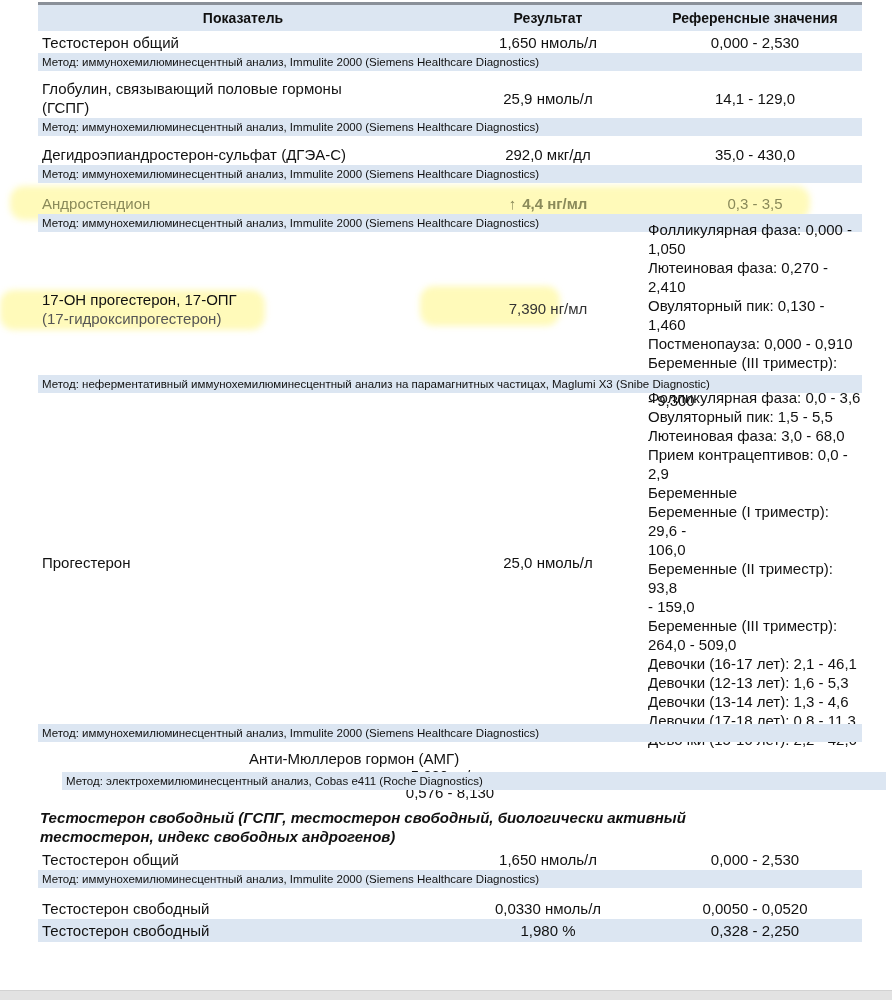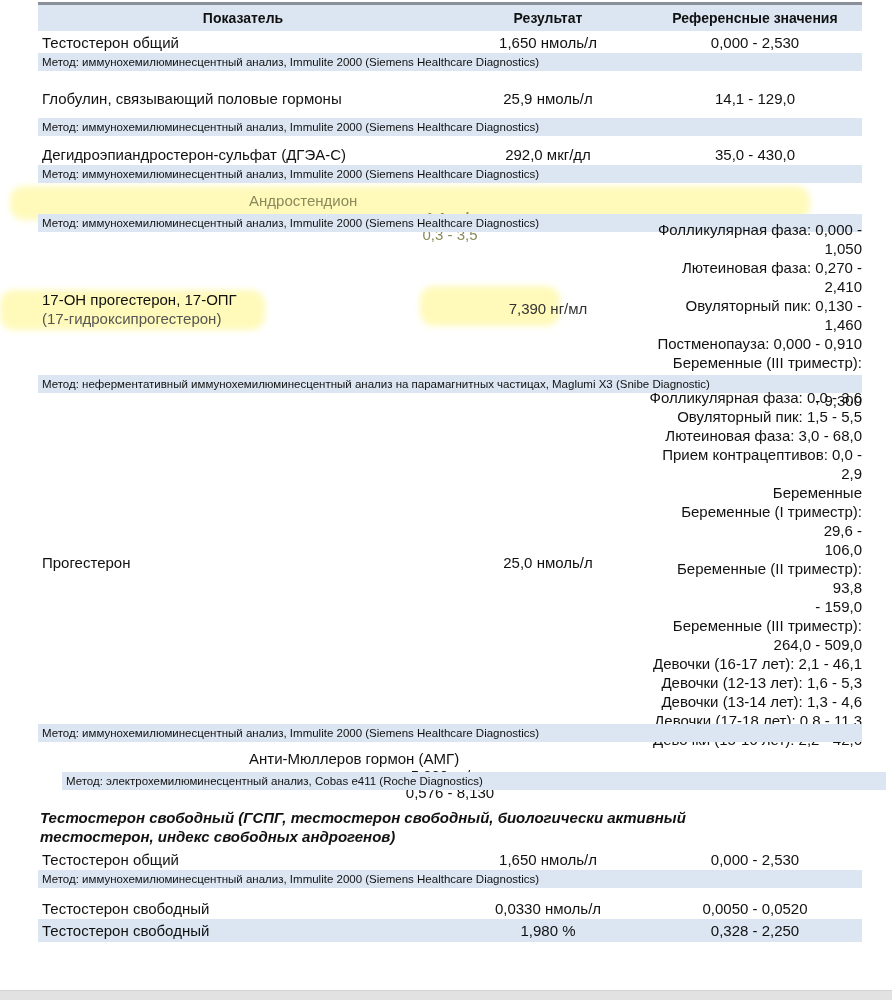"(ГСПГ)" div { html: none -> <div>(ГСПГ)</div> }
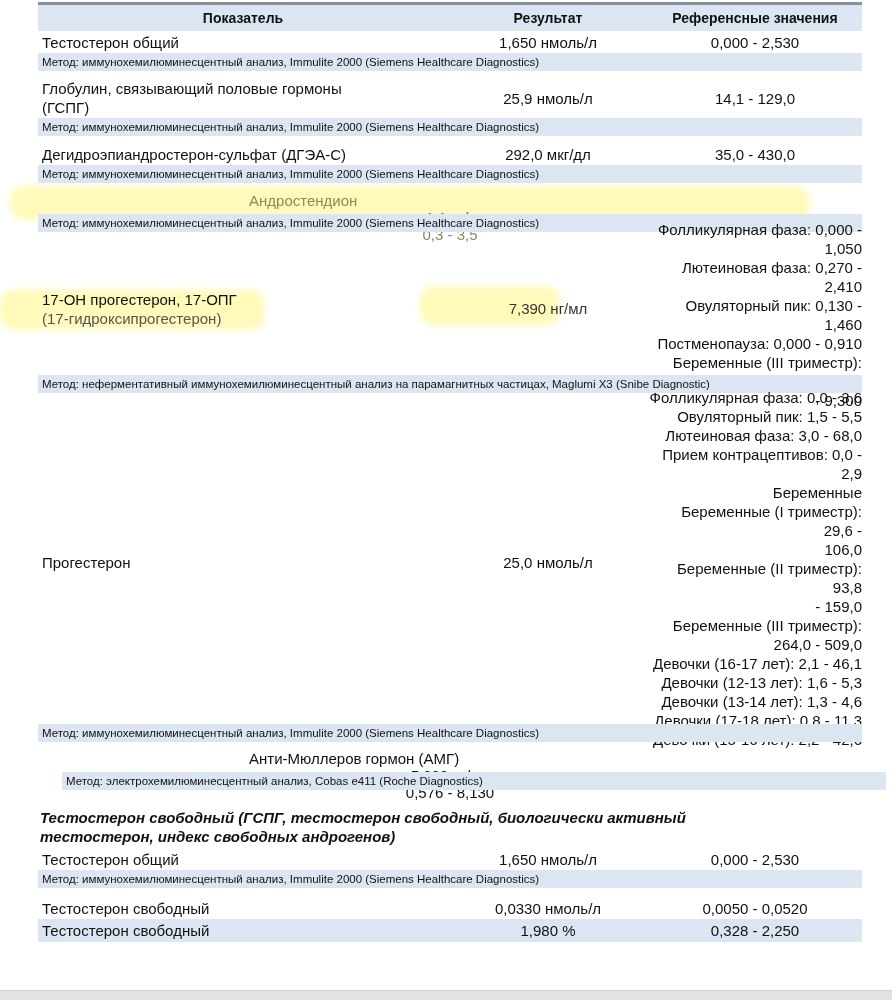"Андростендион" .dim { flex-direction: column -> none }
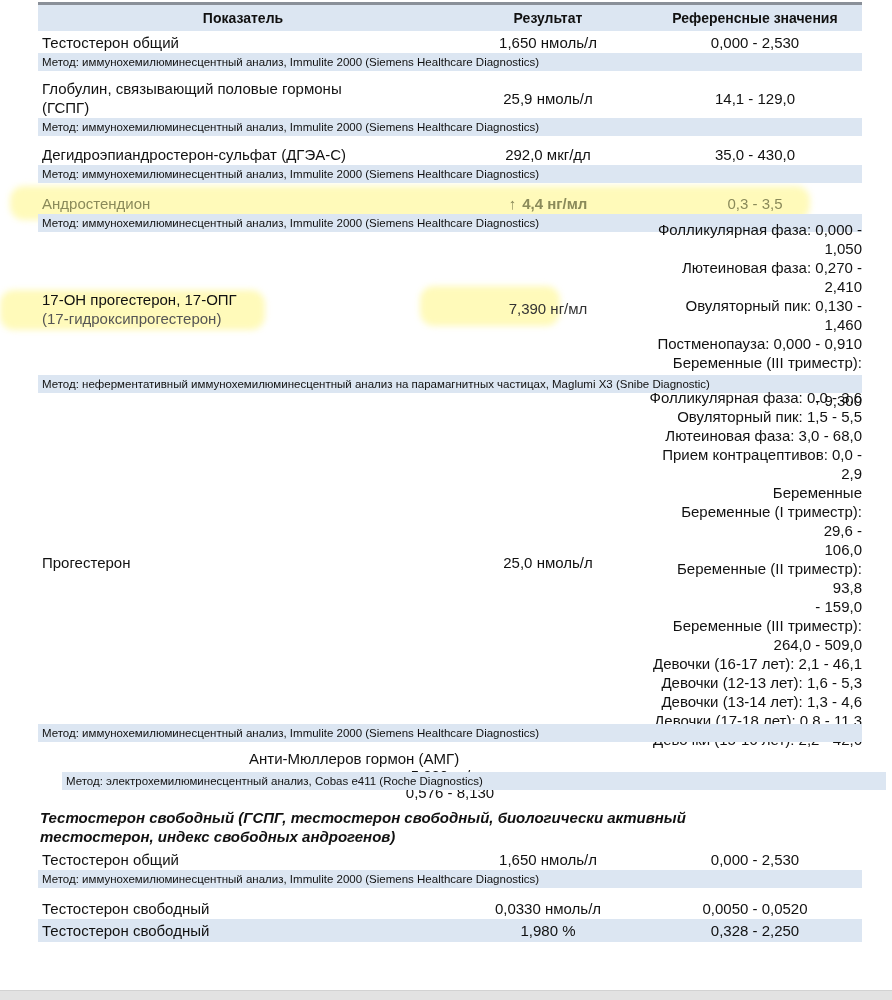"Фолликулярная фаза: 0,000 -" .ref-multi { text-align: right -> left }
